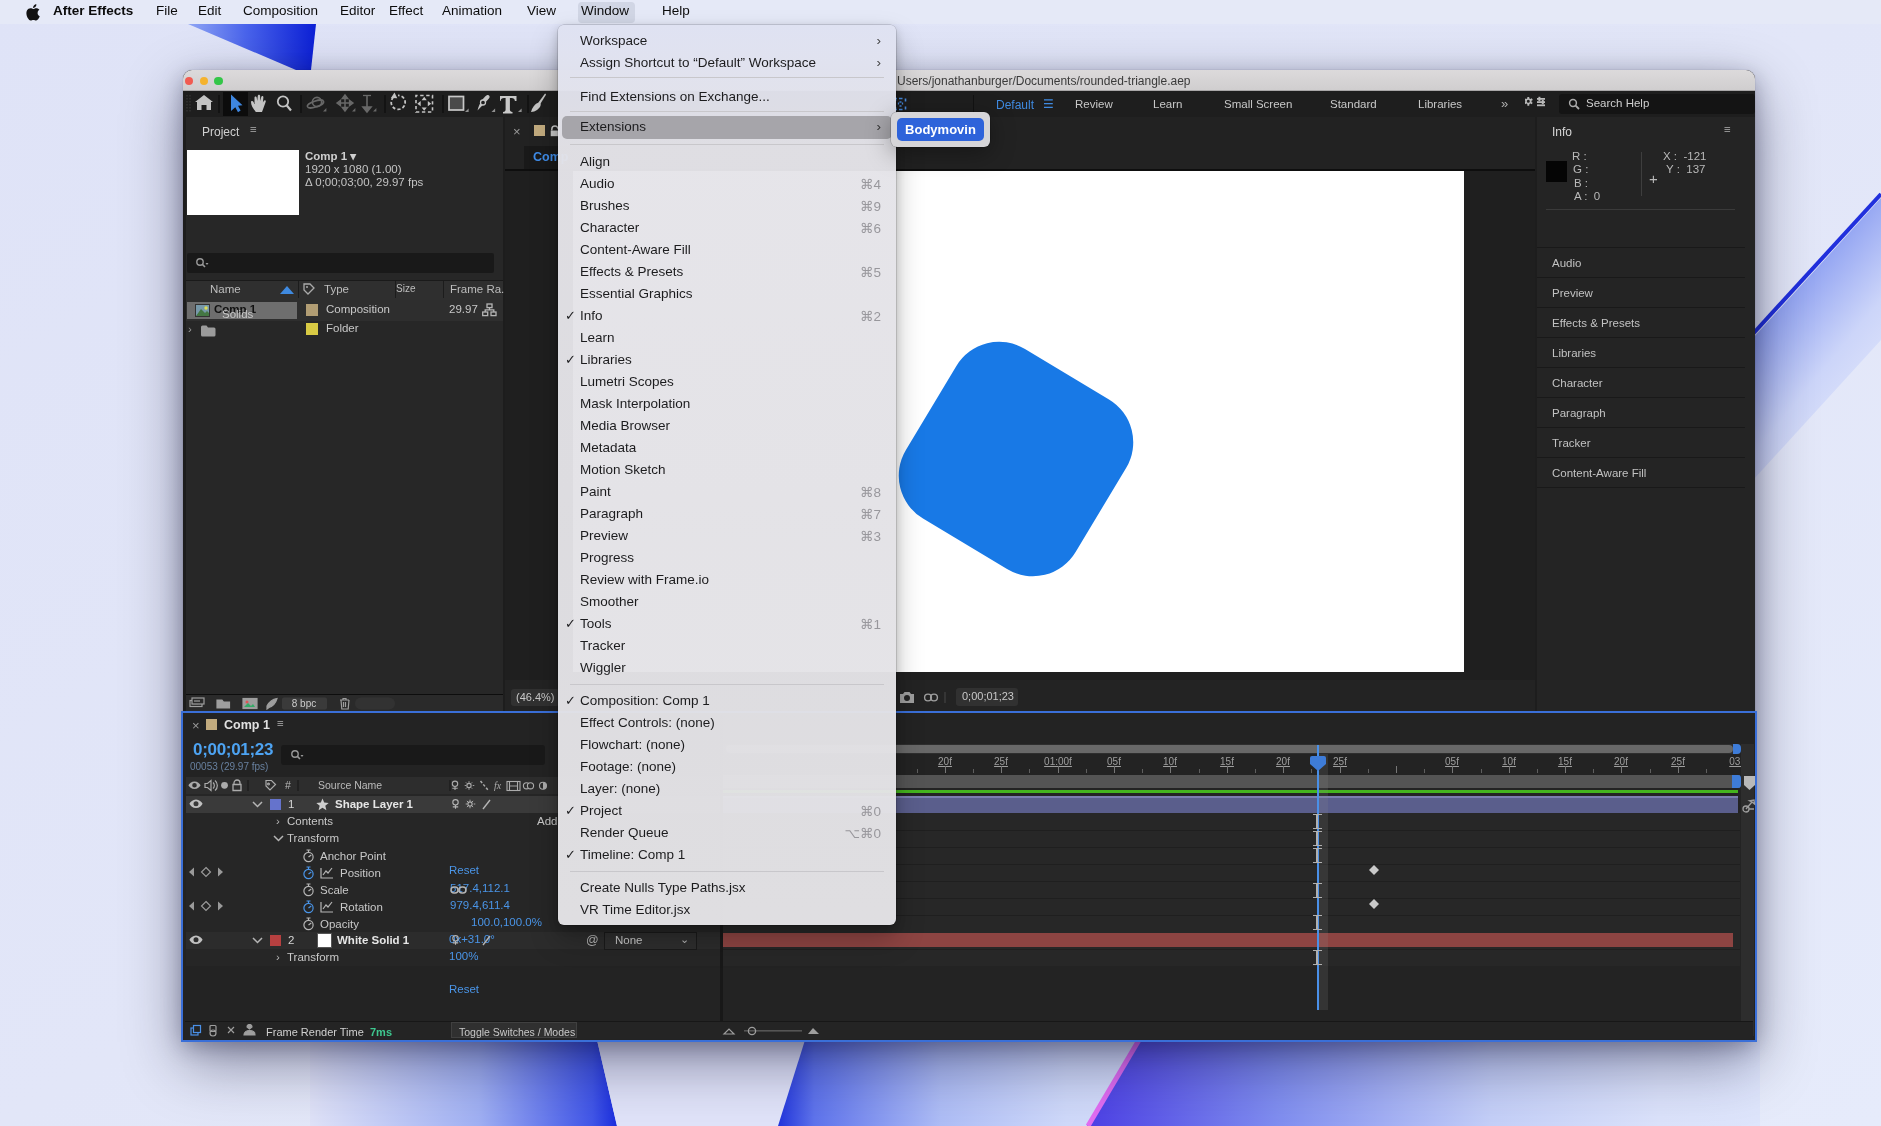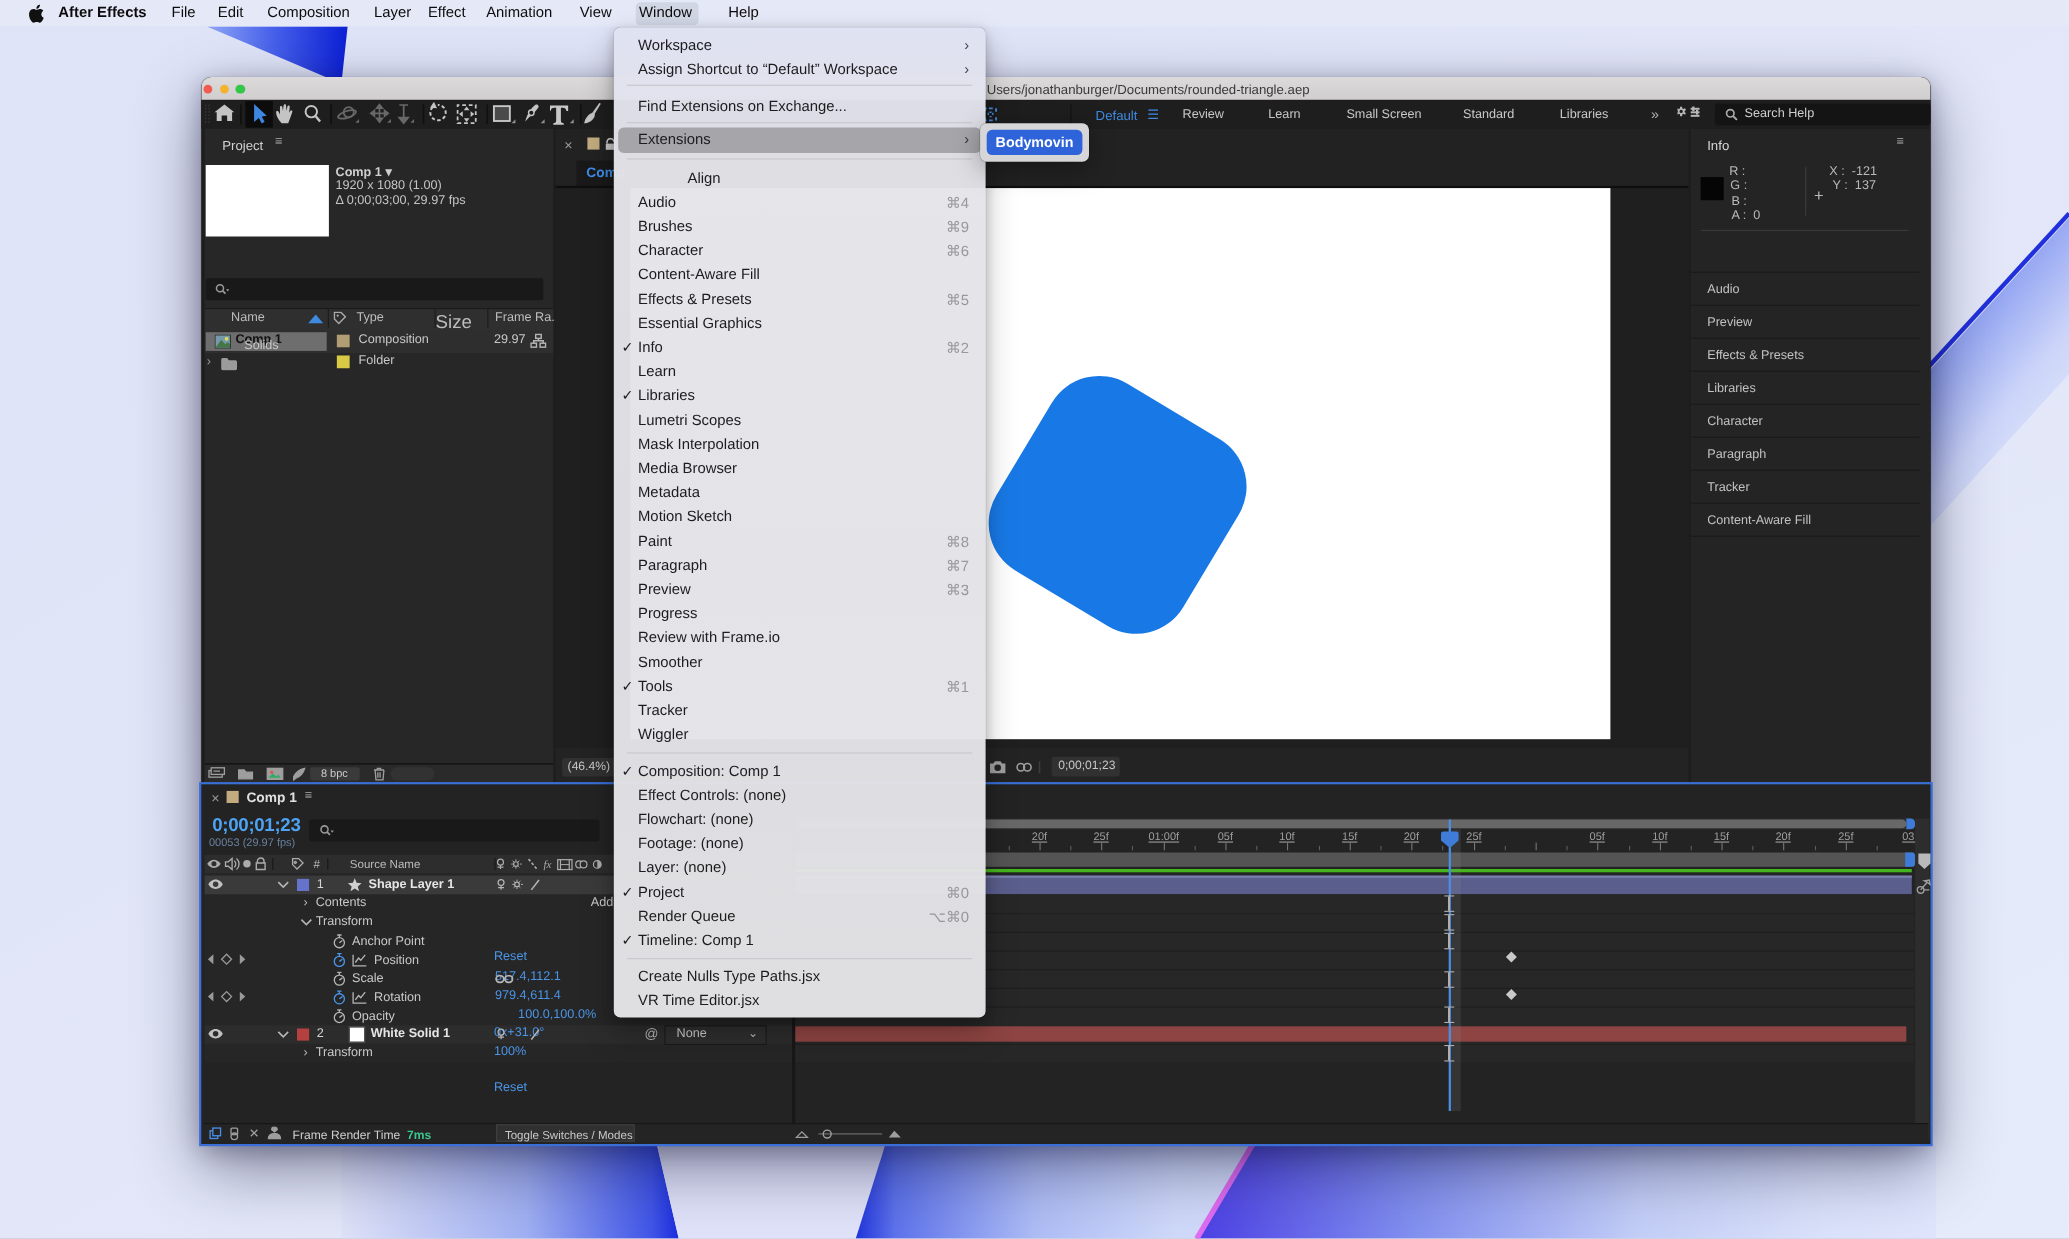"Layer" span.abs { text: Layer -> Editor }
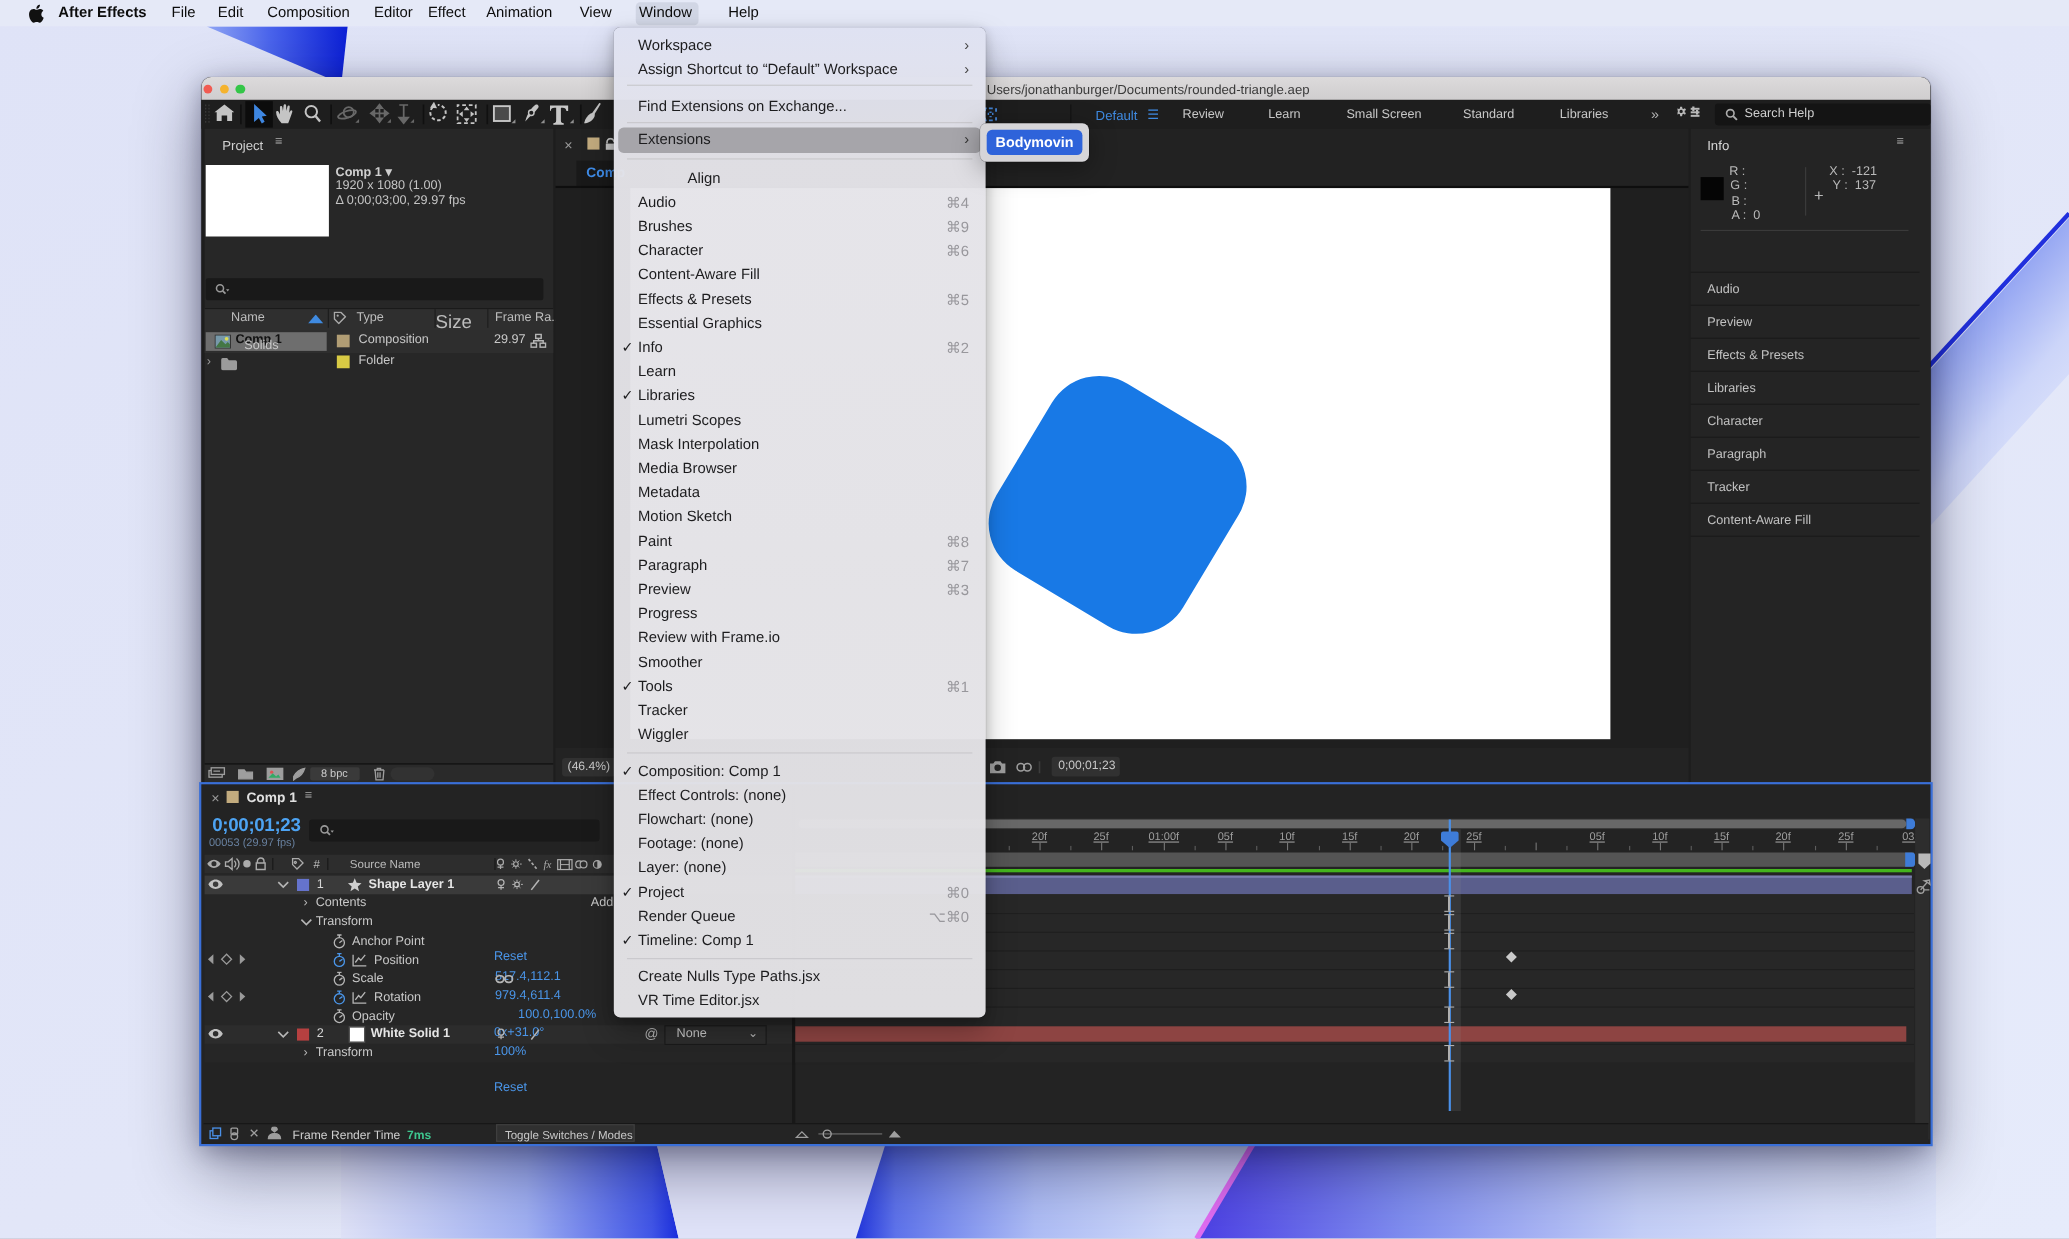"Align" span.mi { margin-left: 45px -> none }
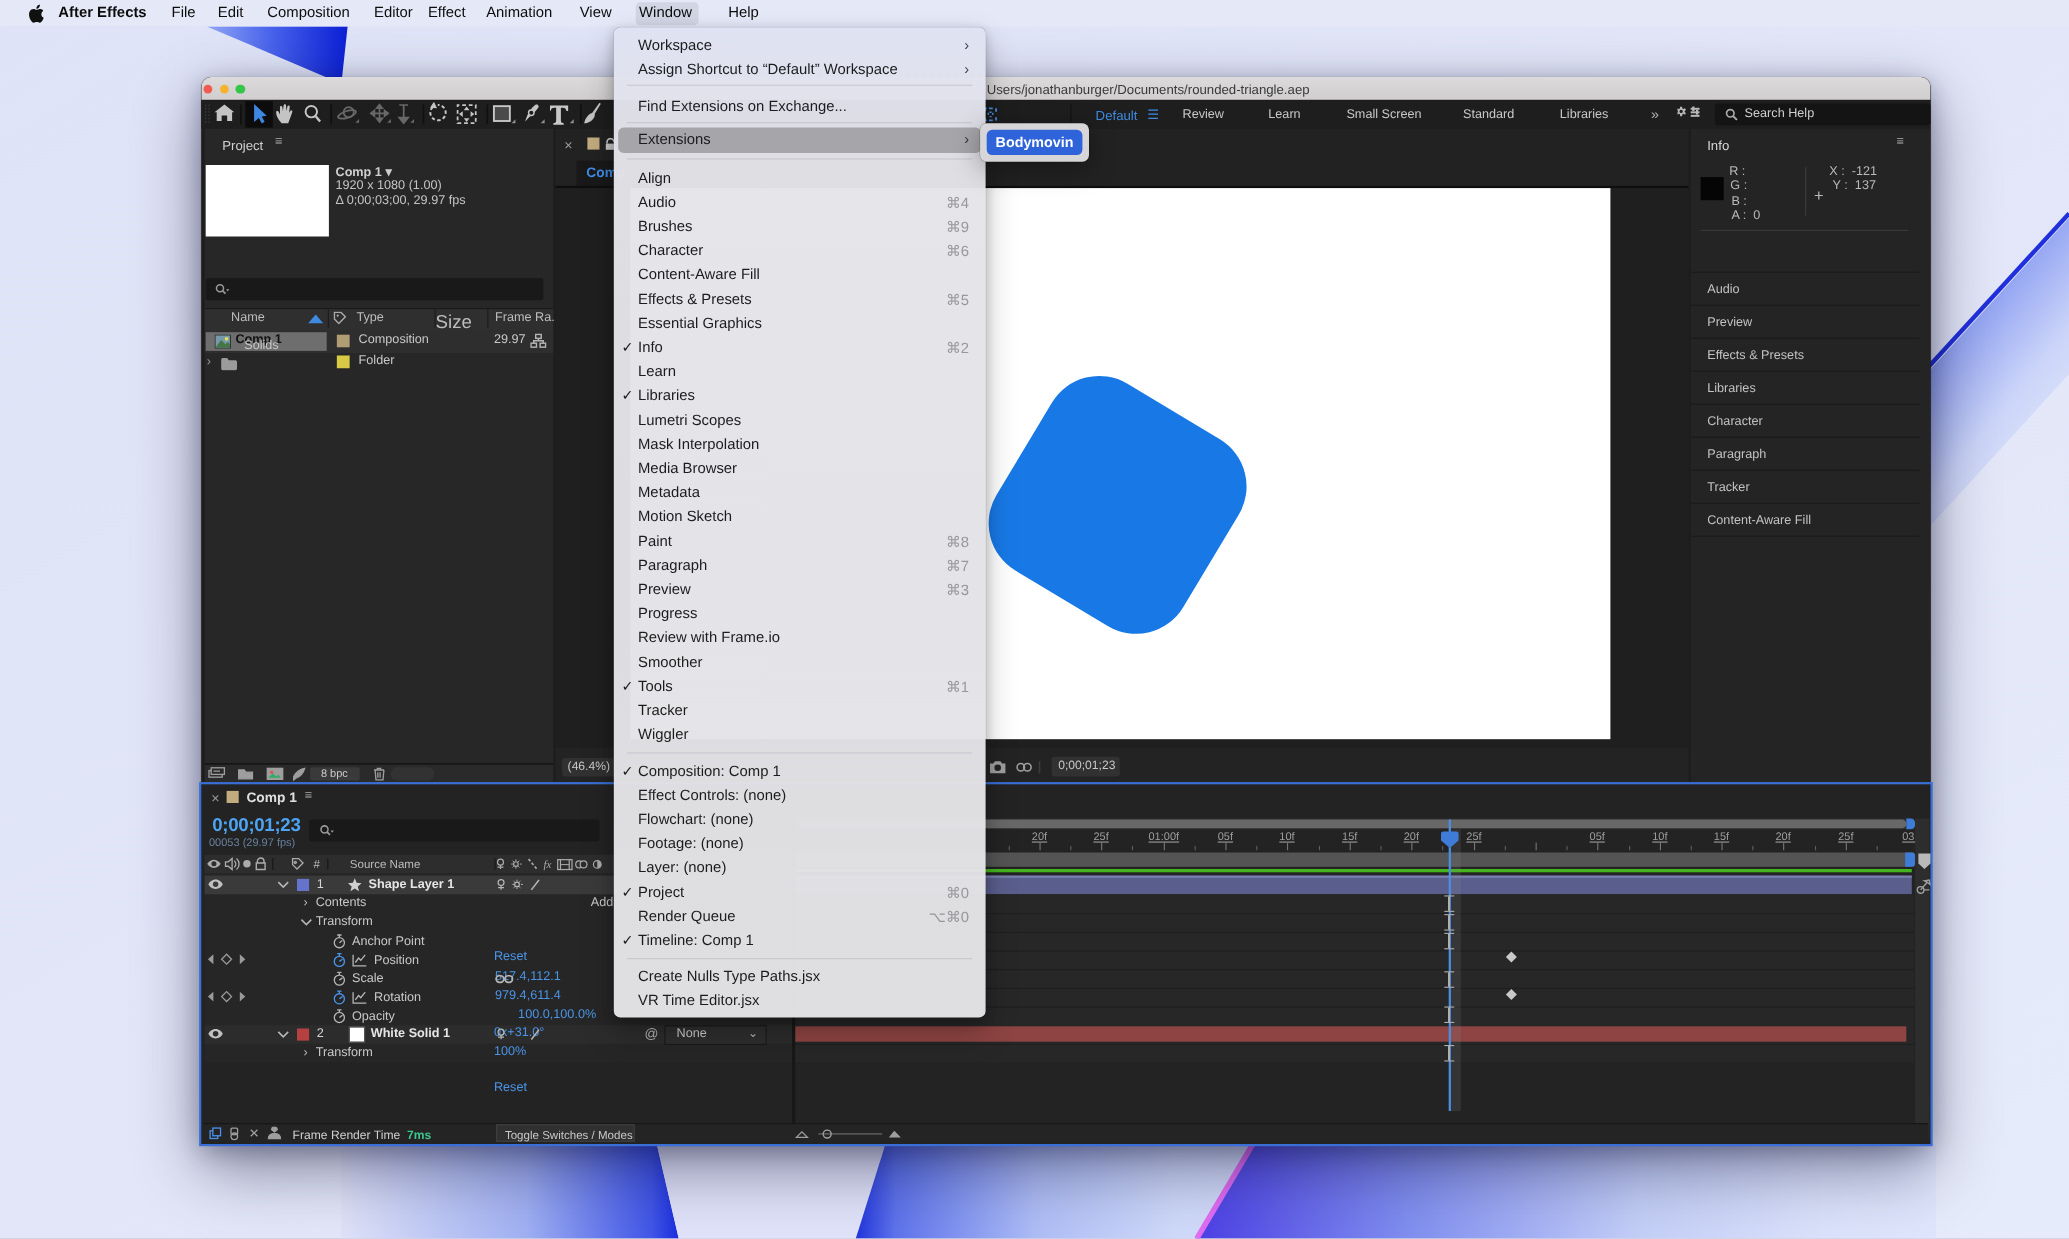"Size" span.t { font-size: 17px -> 10px }
